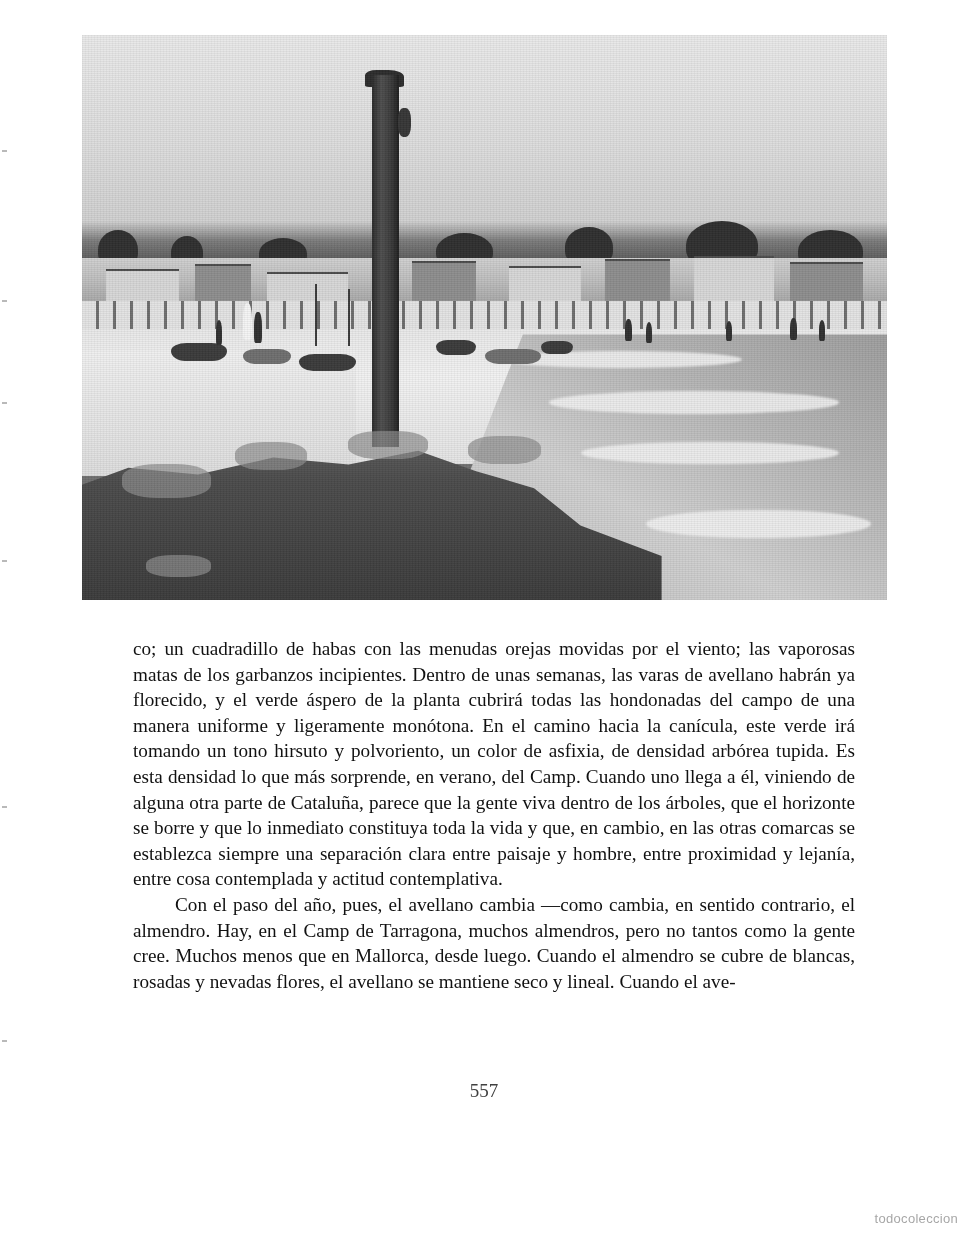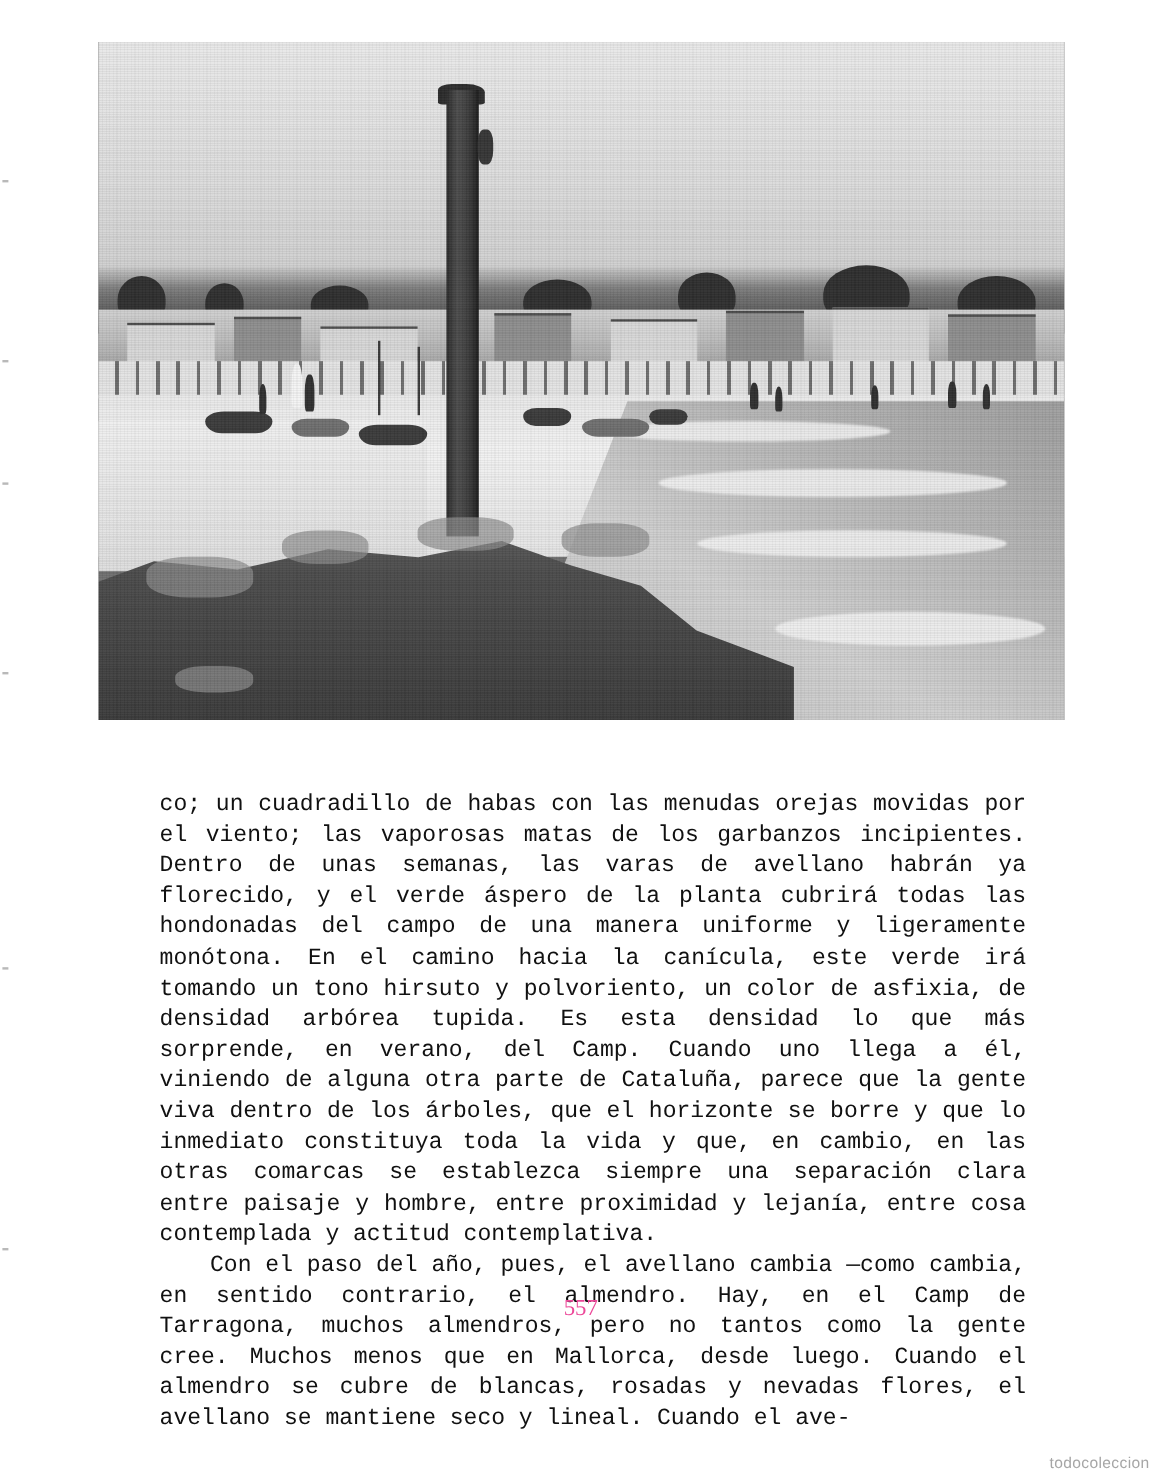"co; un cuadradillo de habas" .body-text { font-family: Liberation Mono, monospace -> Liberation Serif, serif; top: 658px -> 636px }
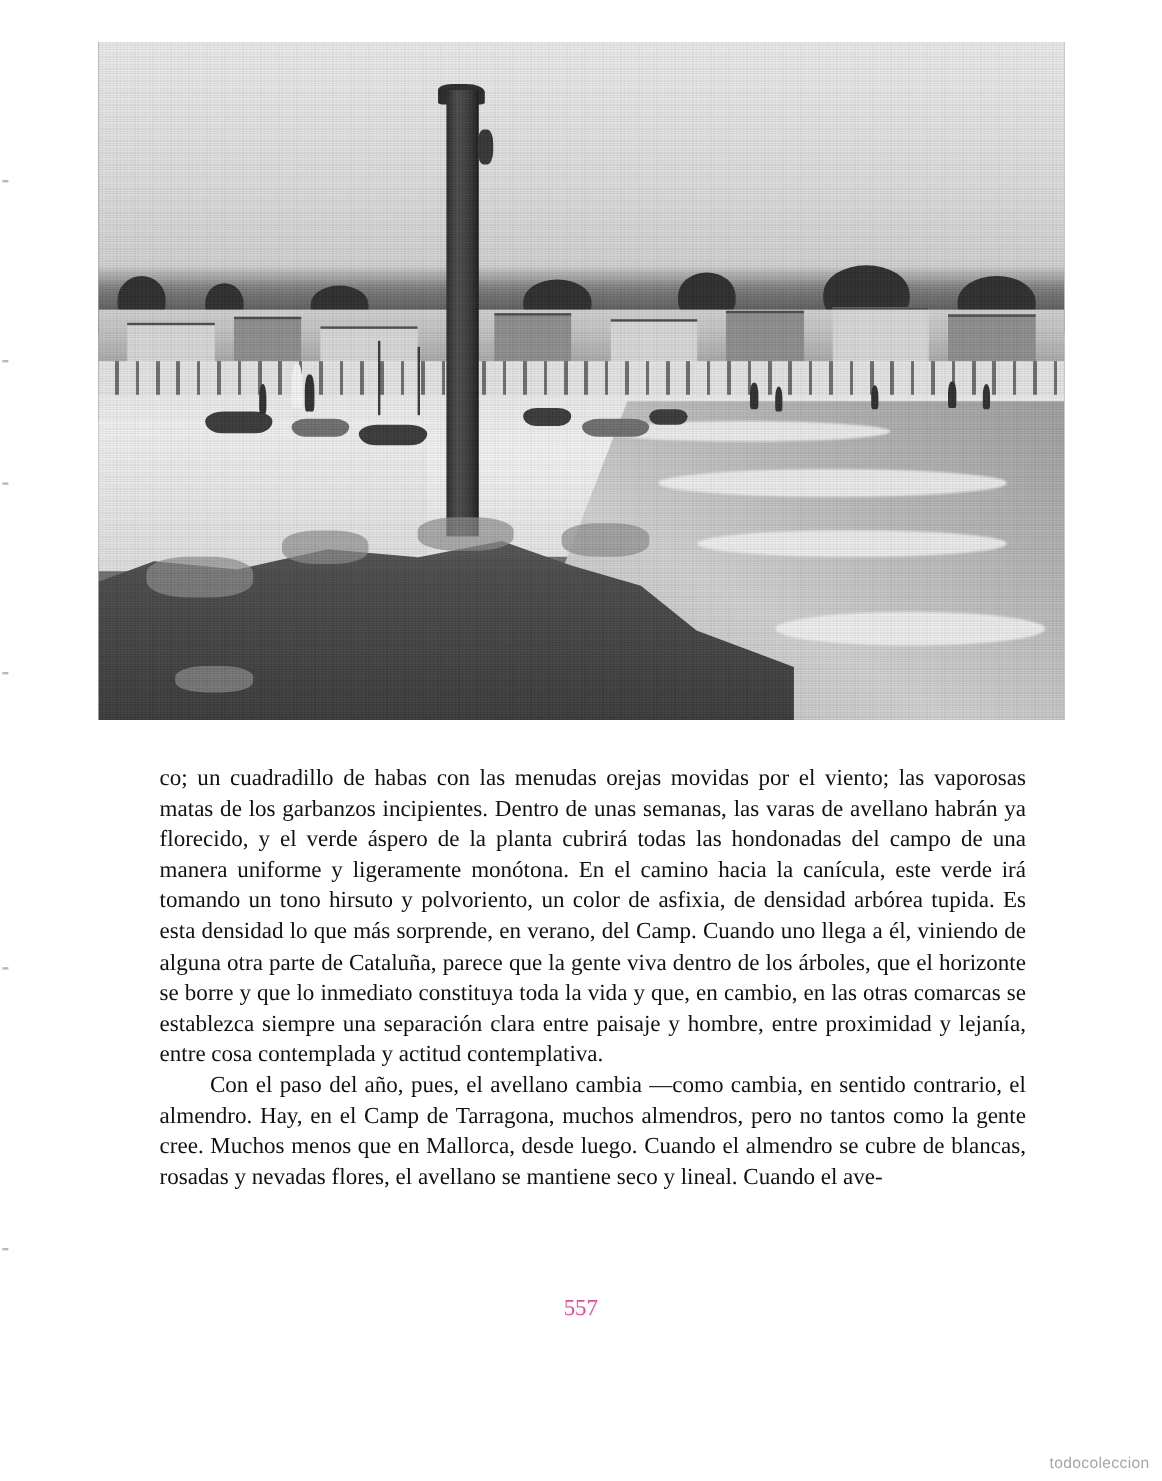"557" .folio { color: #ec4899 -> #404040 }
